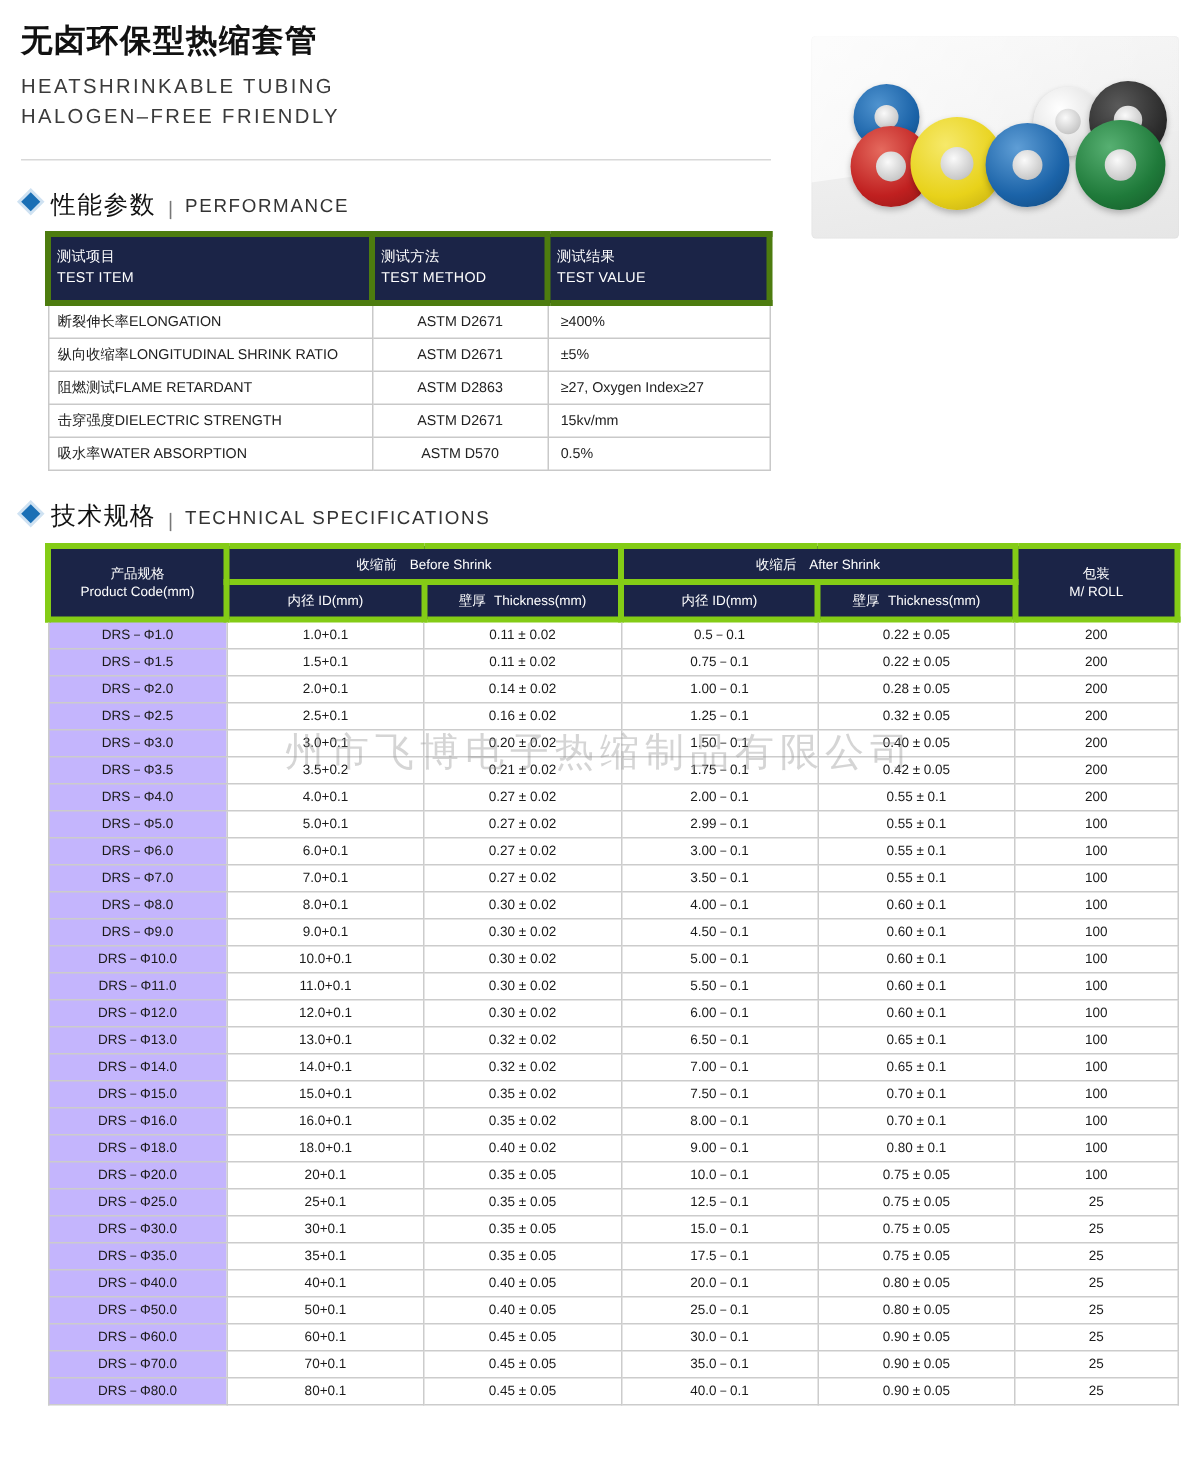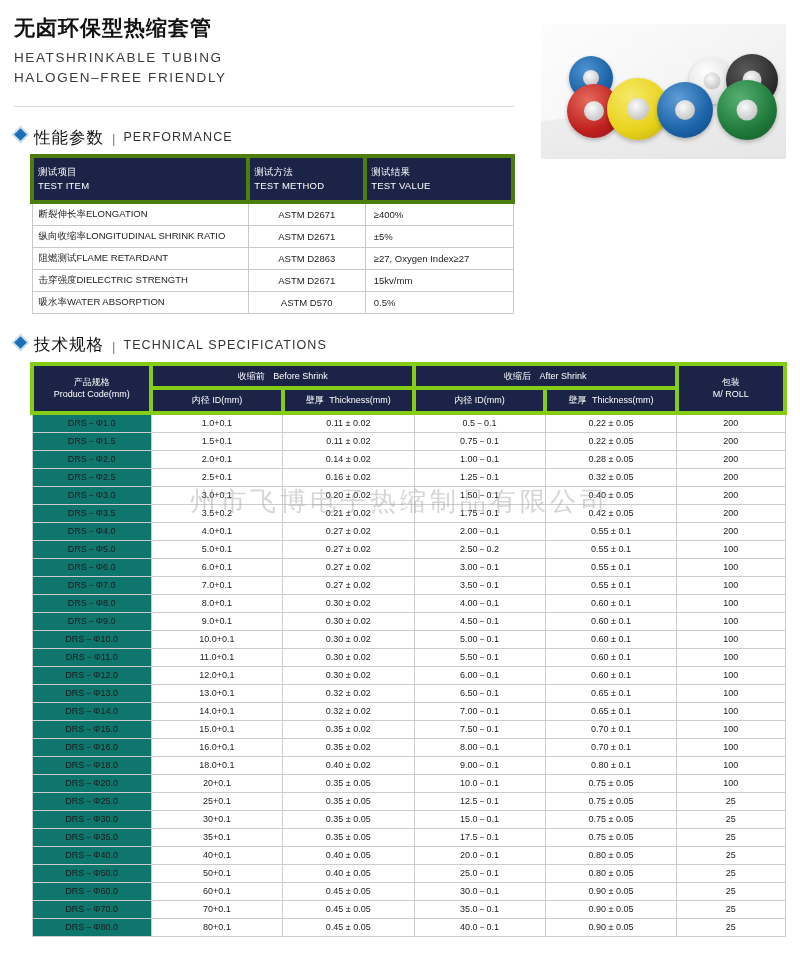"DRS－Φ1.0" .spec-table td.code { background: #0f766e -> #c4b5fd }
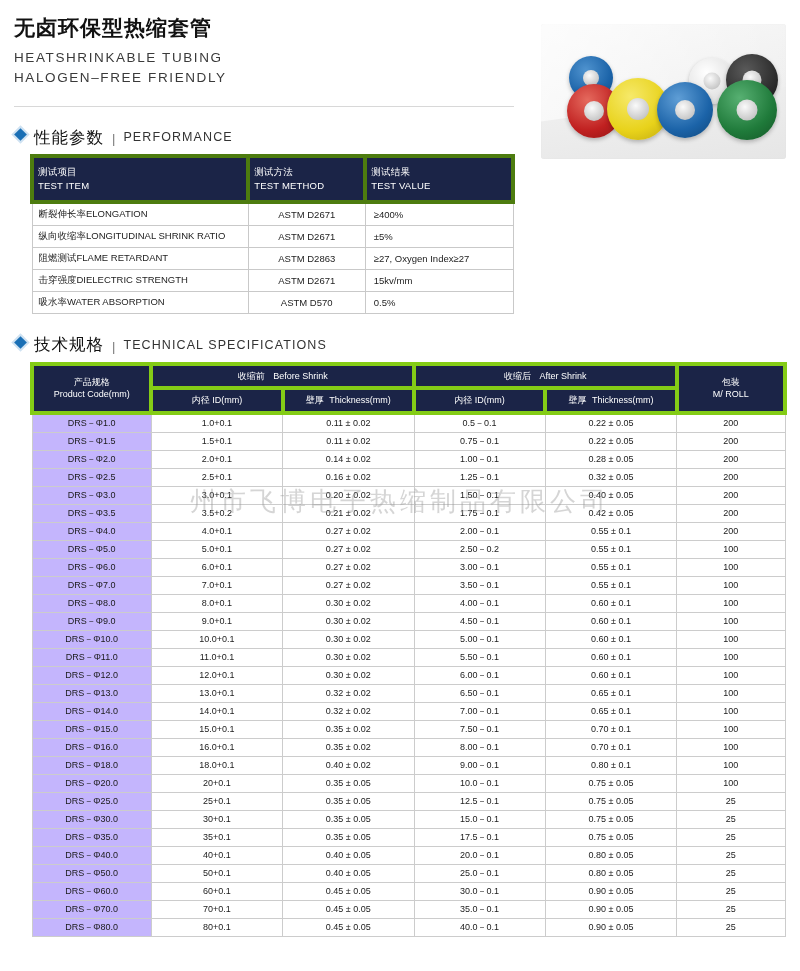"2.50－0.2" td { text: 2.50－0.2 -> 2.99－0.1 }
